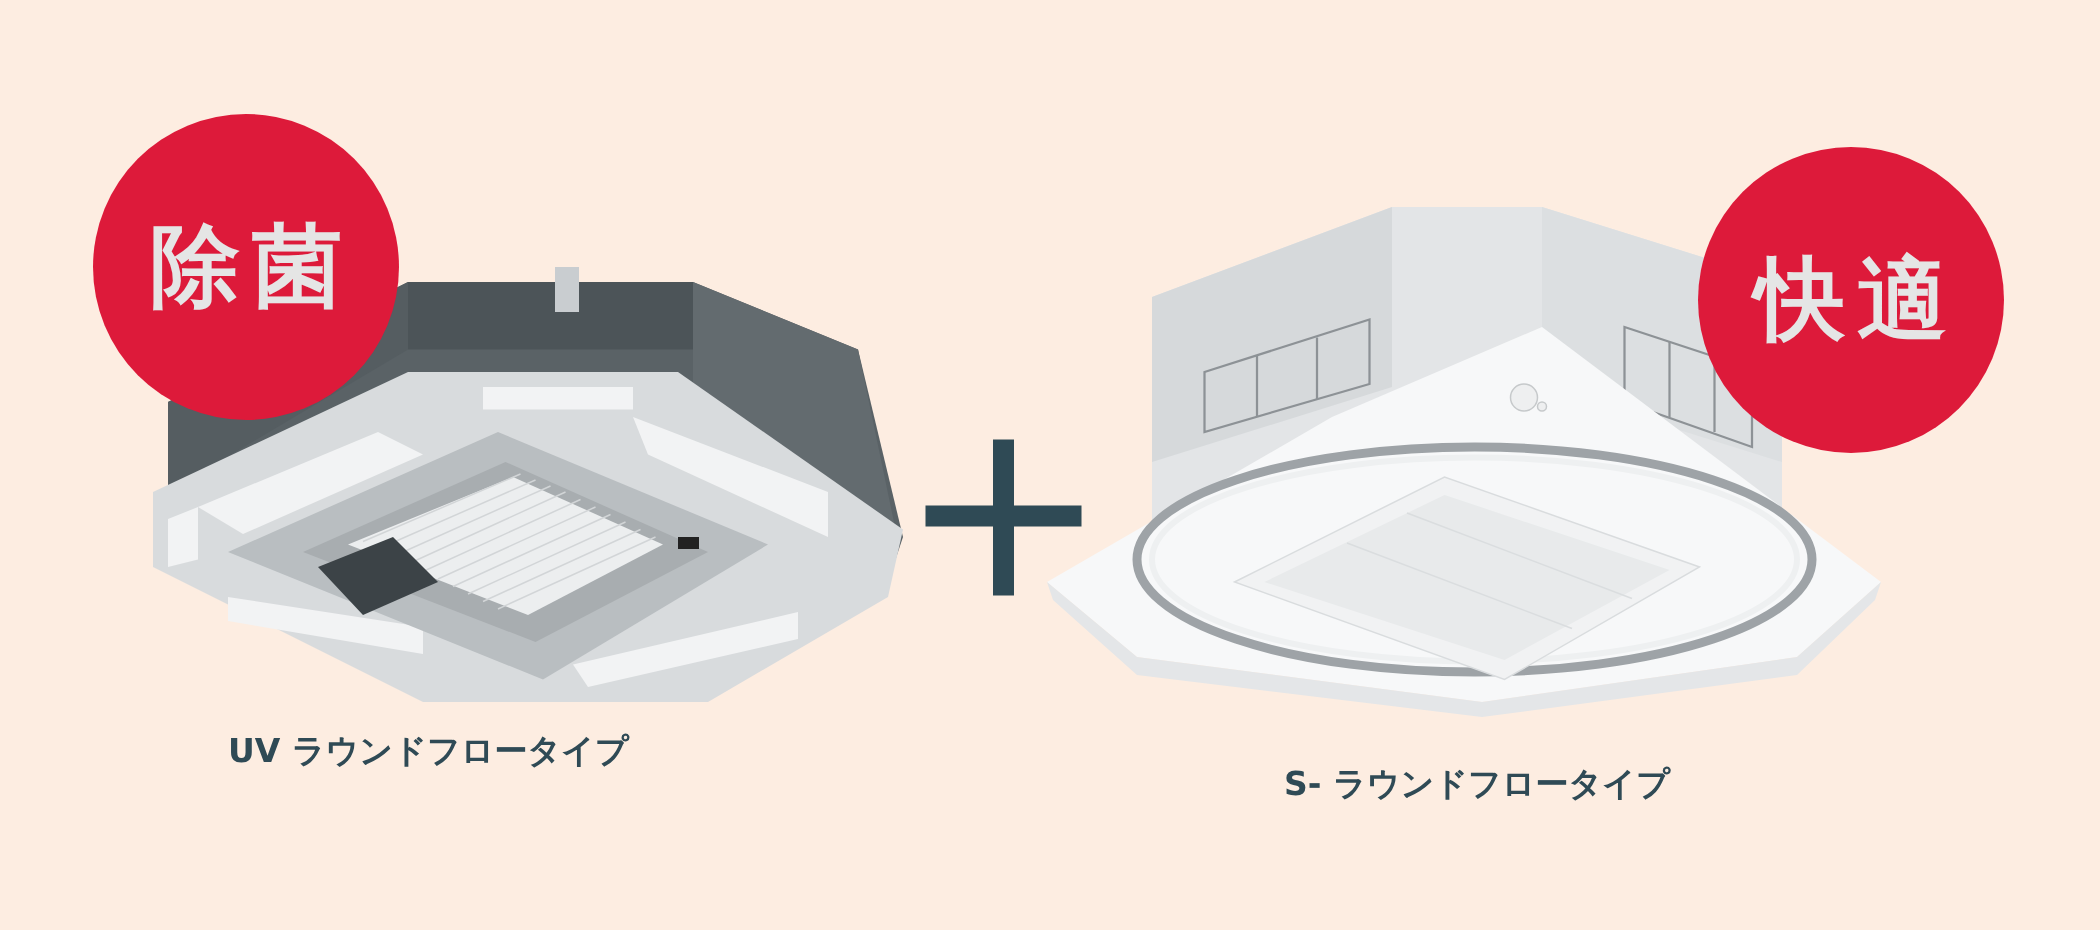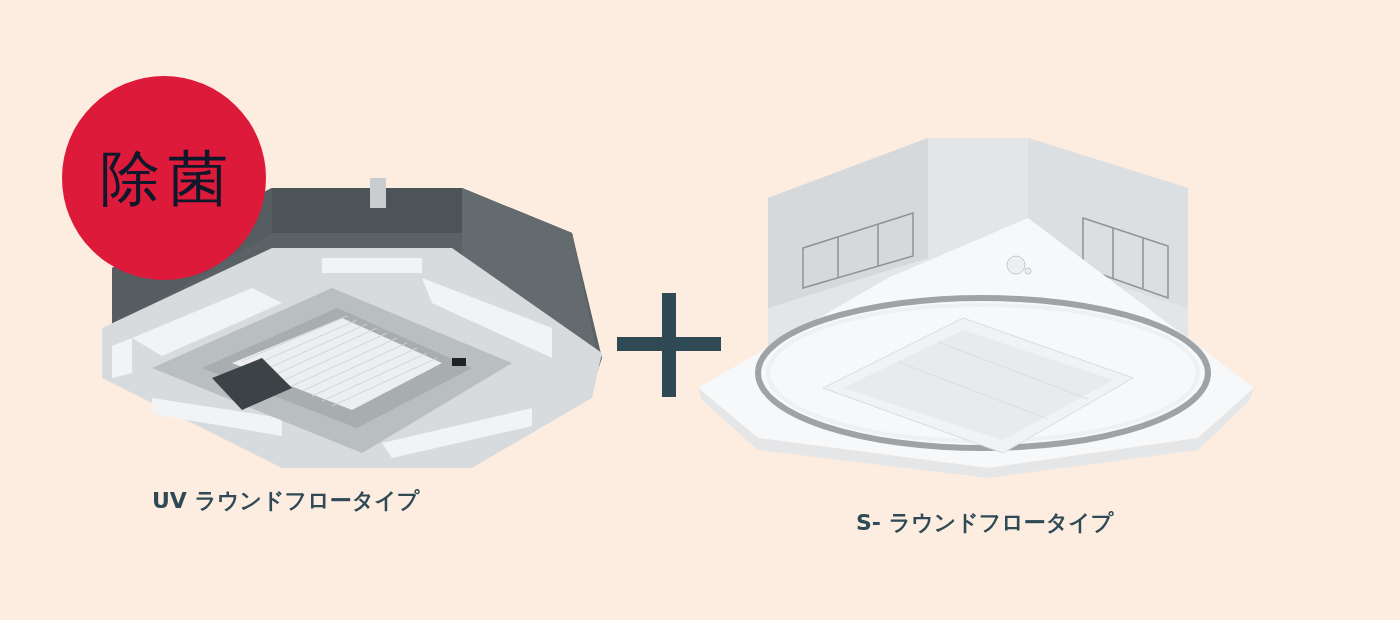"除菌" .badge { color: #0f172a -> #e5e5e5; font-weight: normal -> bold }
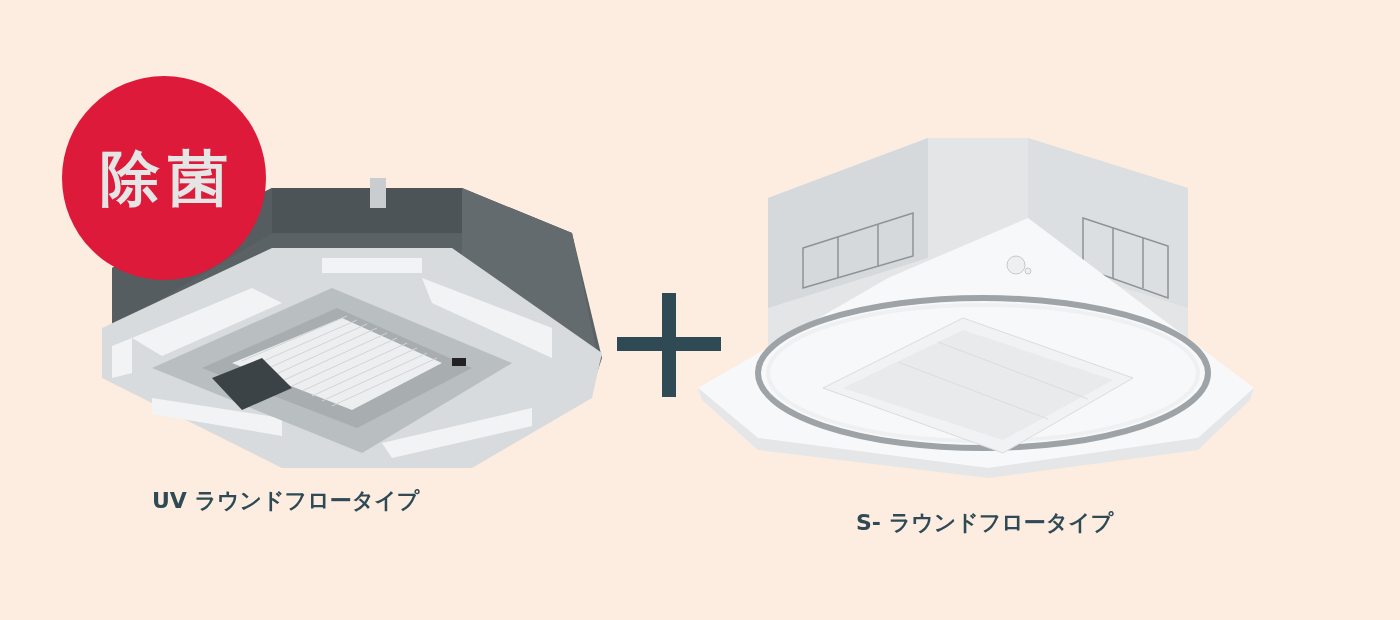"快適" div.badge { html: none -> <div> <span>快適</span> </div> }
